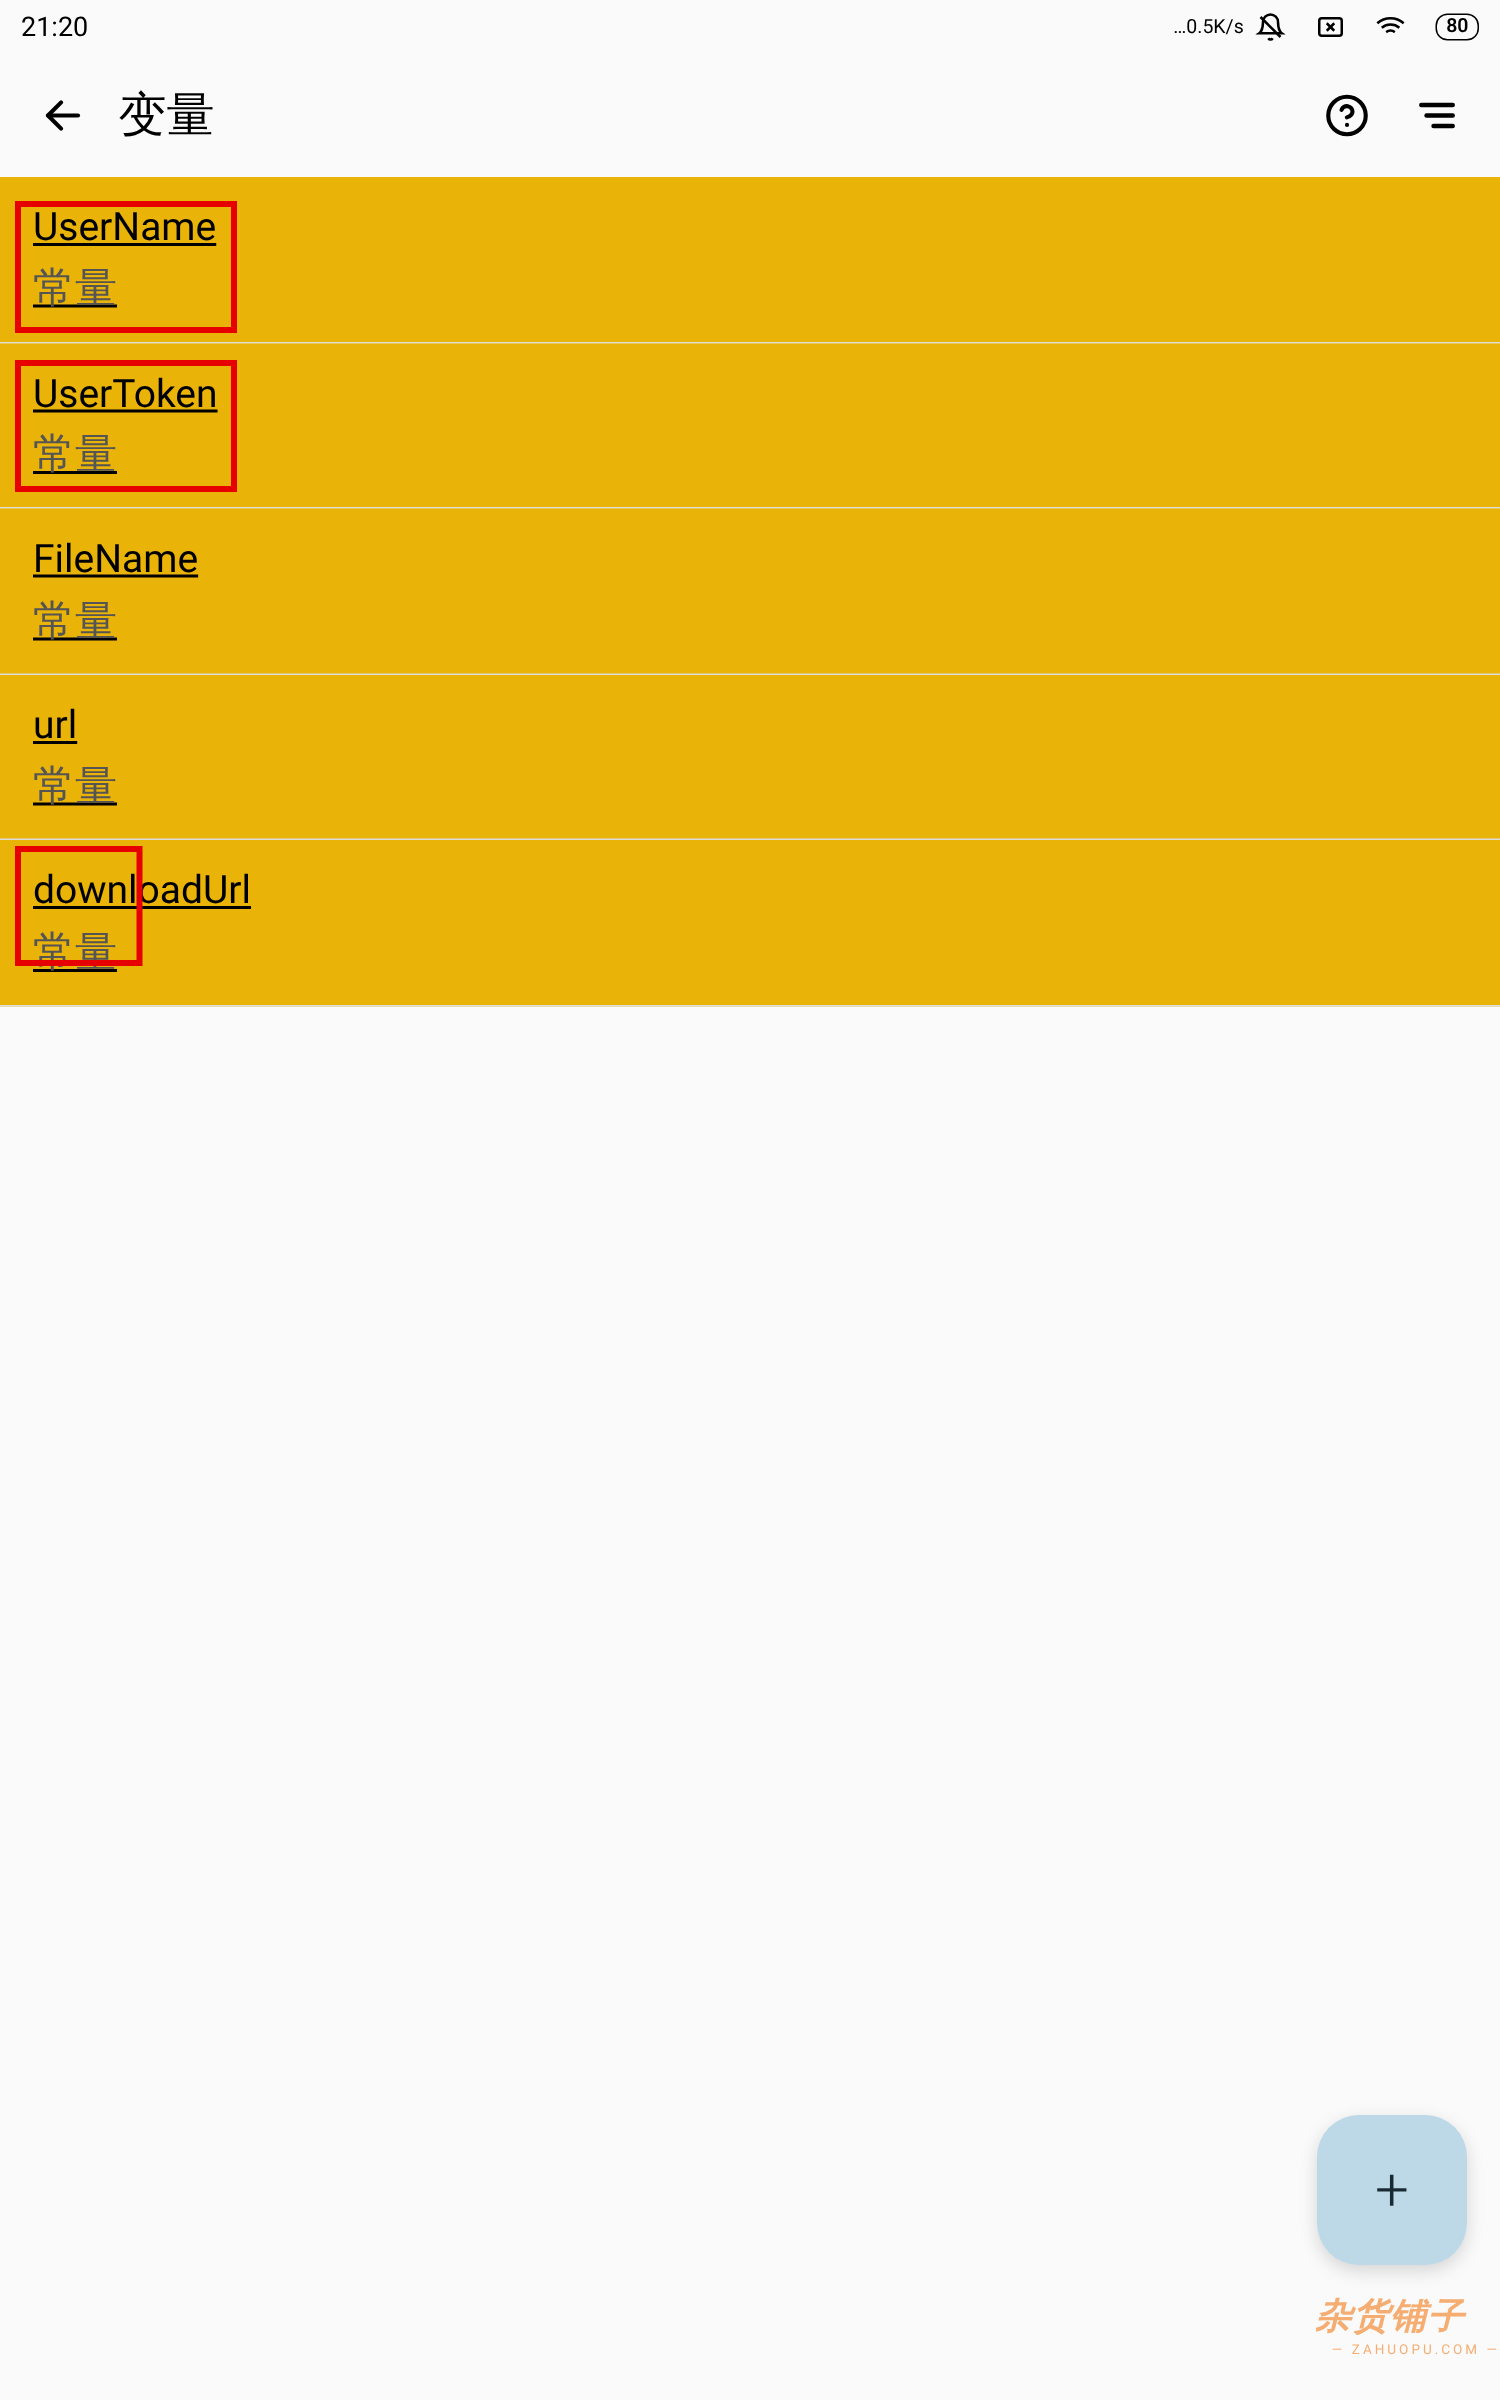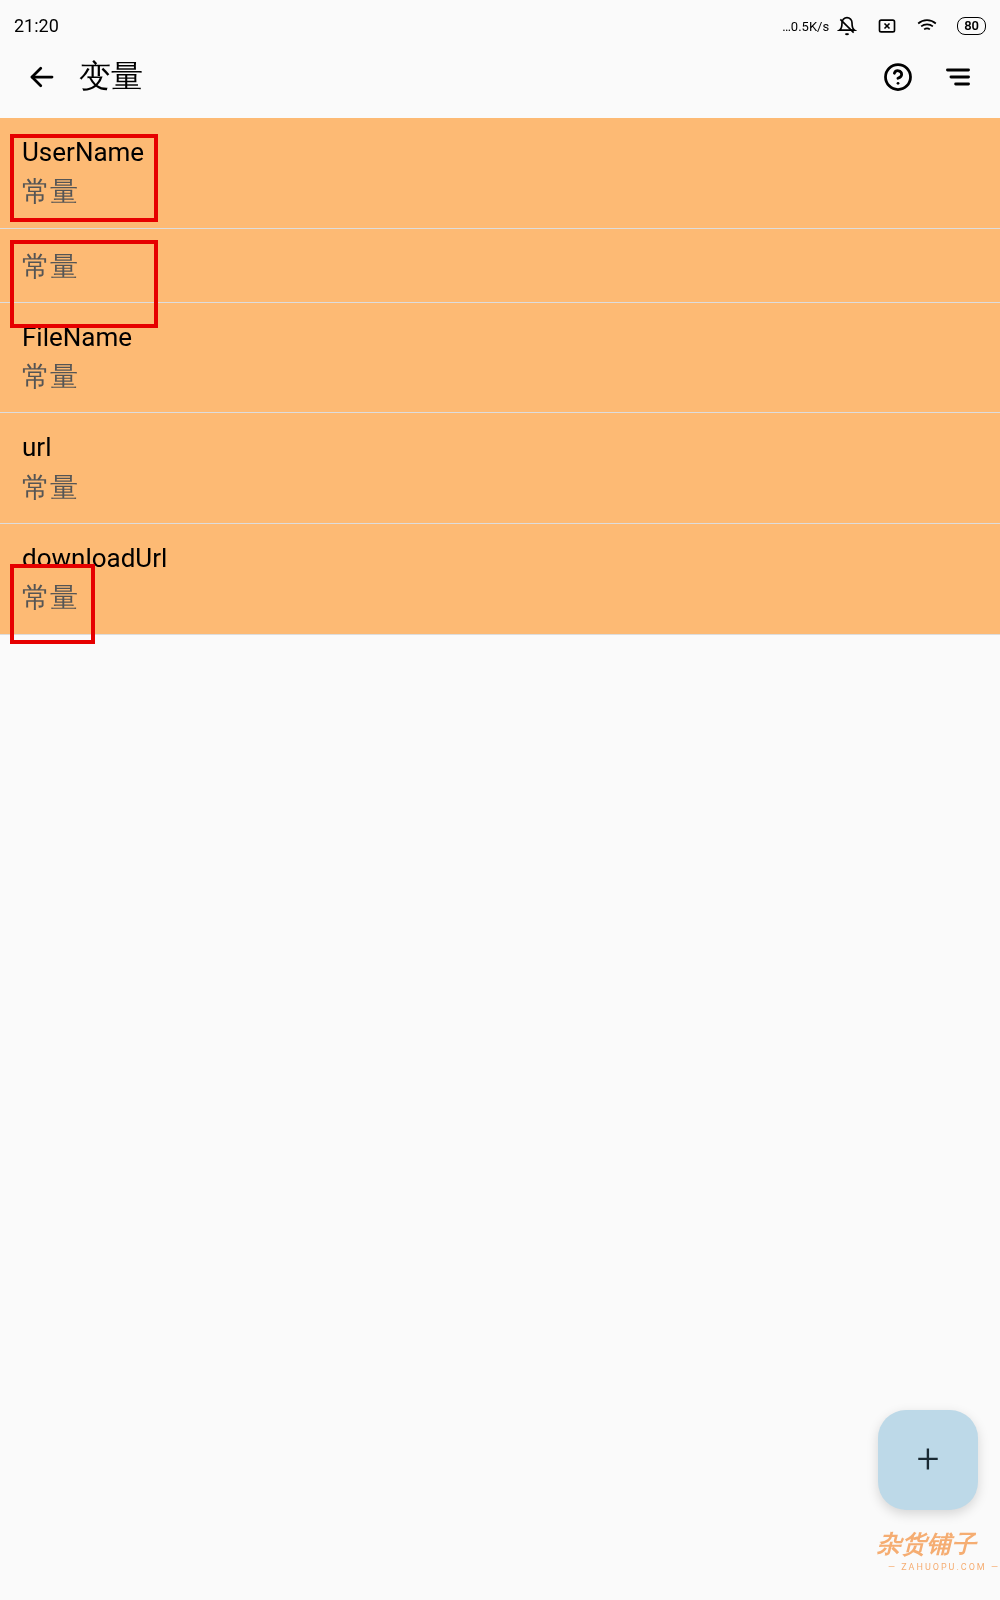"21:20" .status-bar { align-items: flex-end -> center }
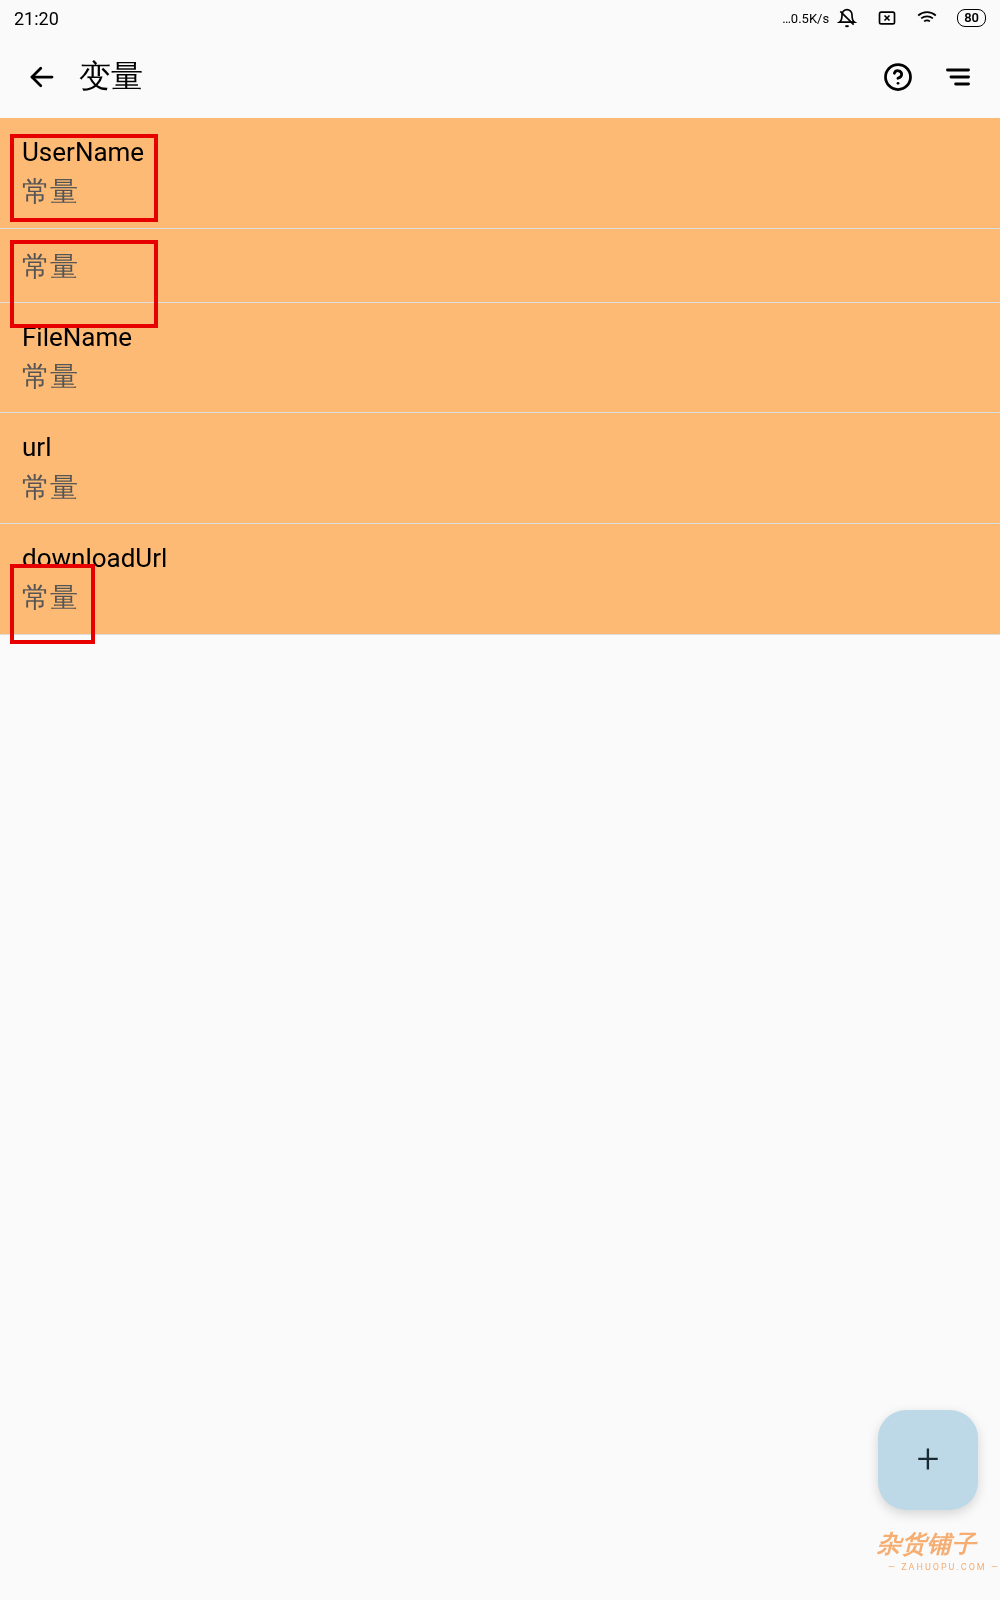"UserName" .list-item { background: #fdba74 -> #eab308; text-decoration: none -> underline }
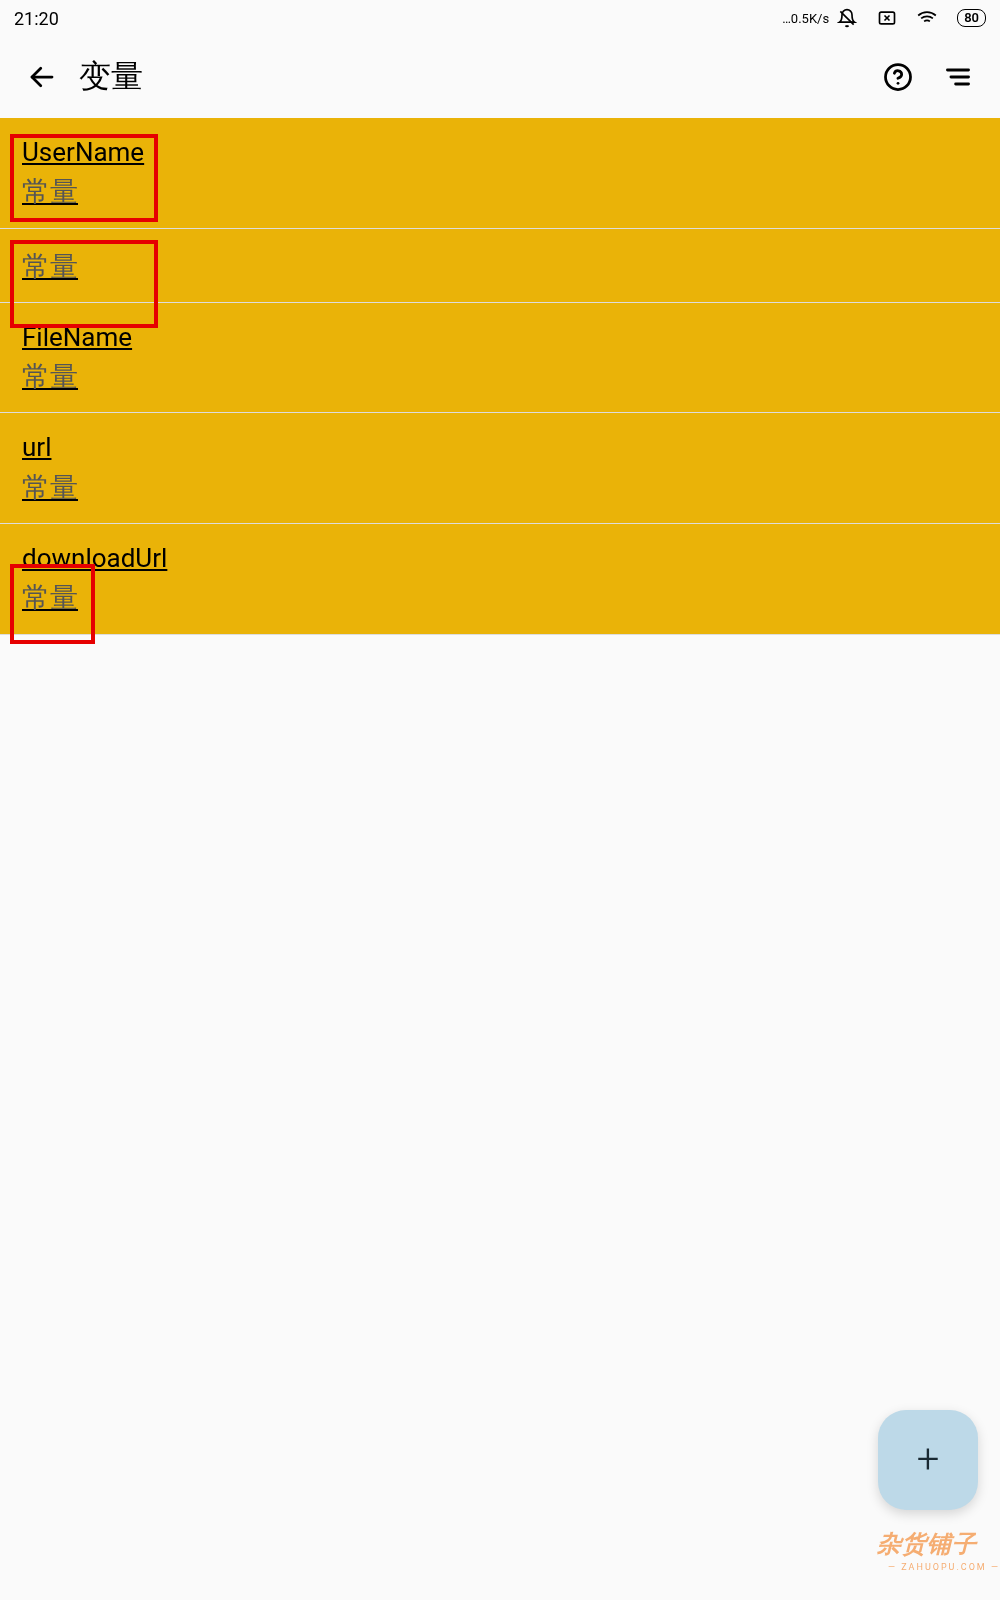"UserToken" div.item-title { html: none -> <div>UserToken</div> }
